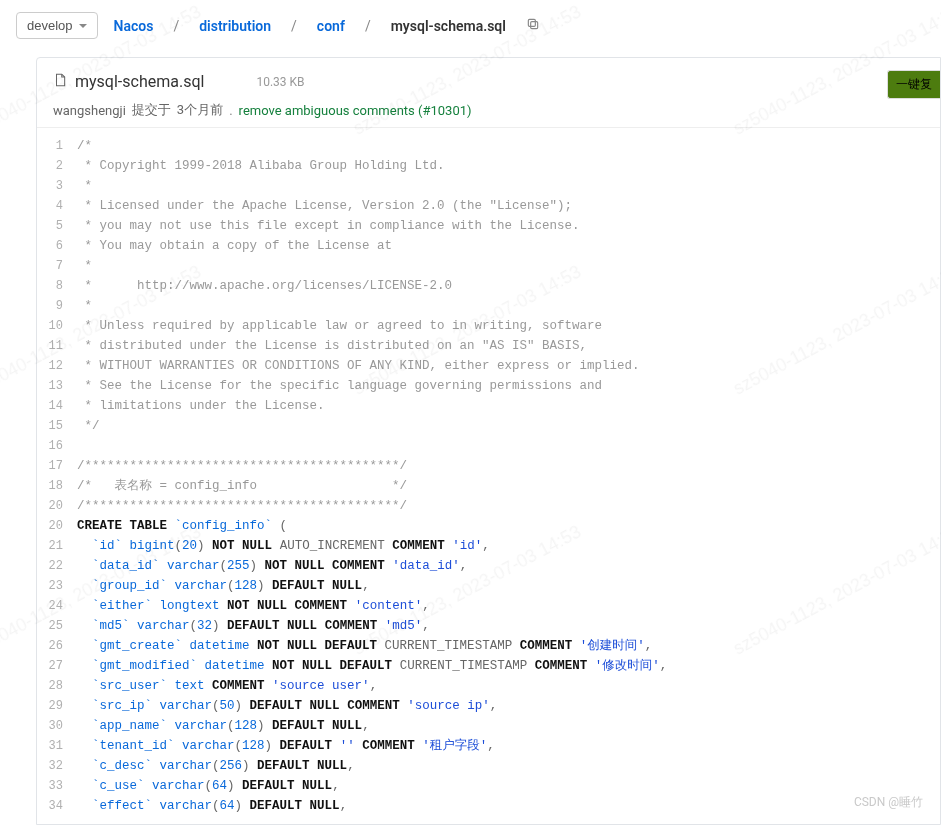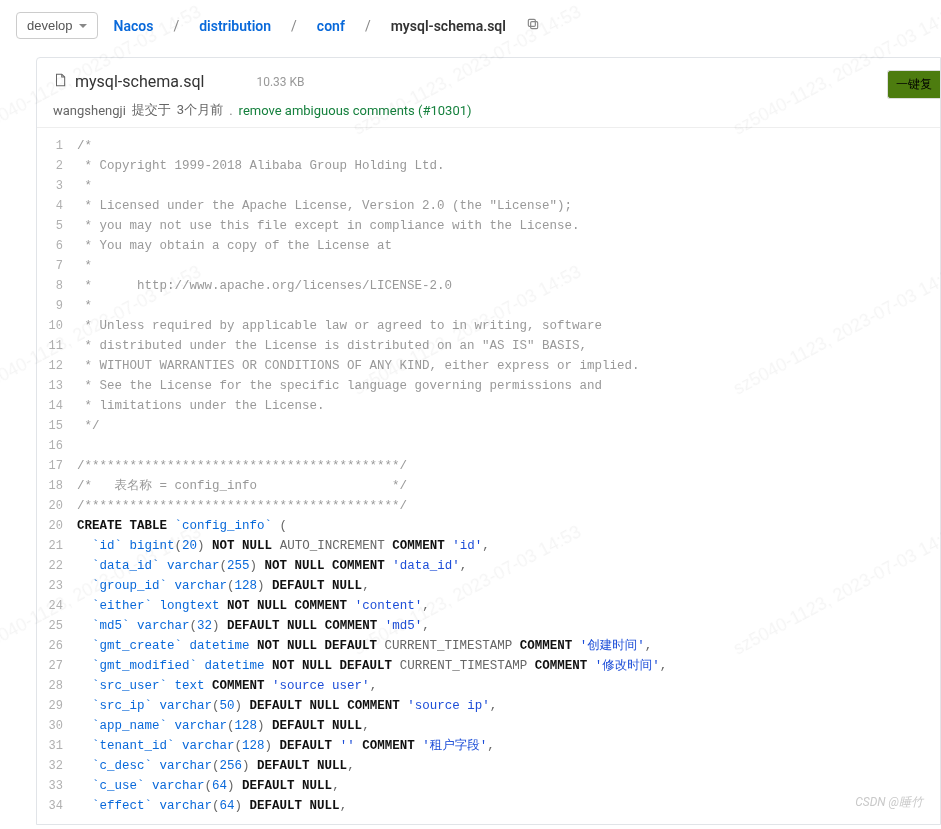"CSDN @睡竹" .watermark { font-style: italic -> none }
